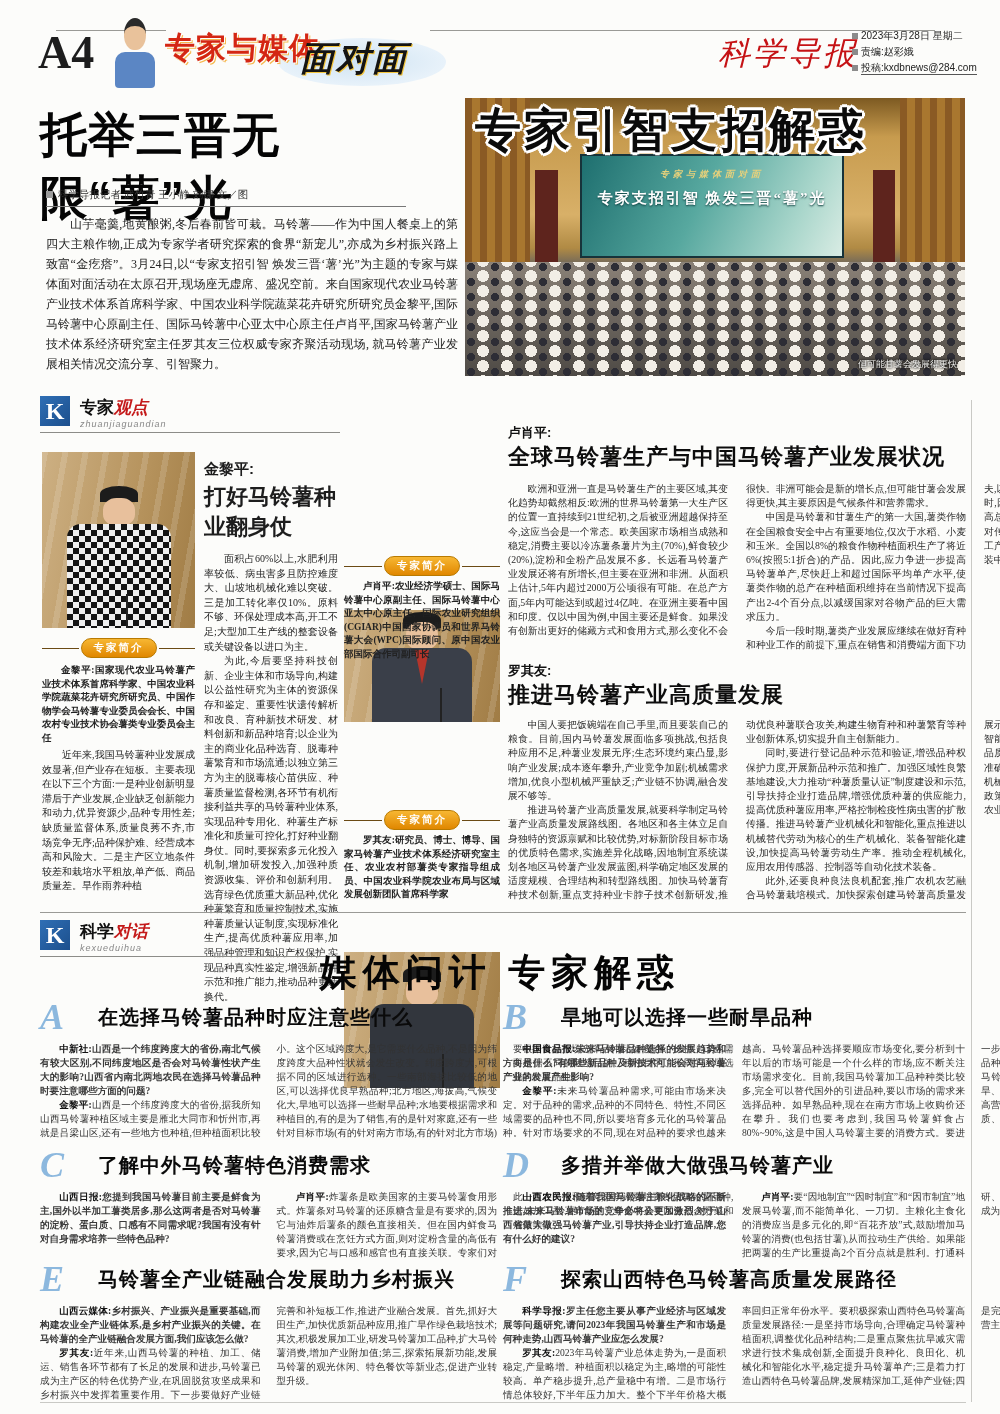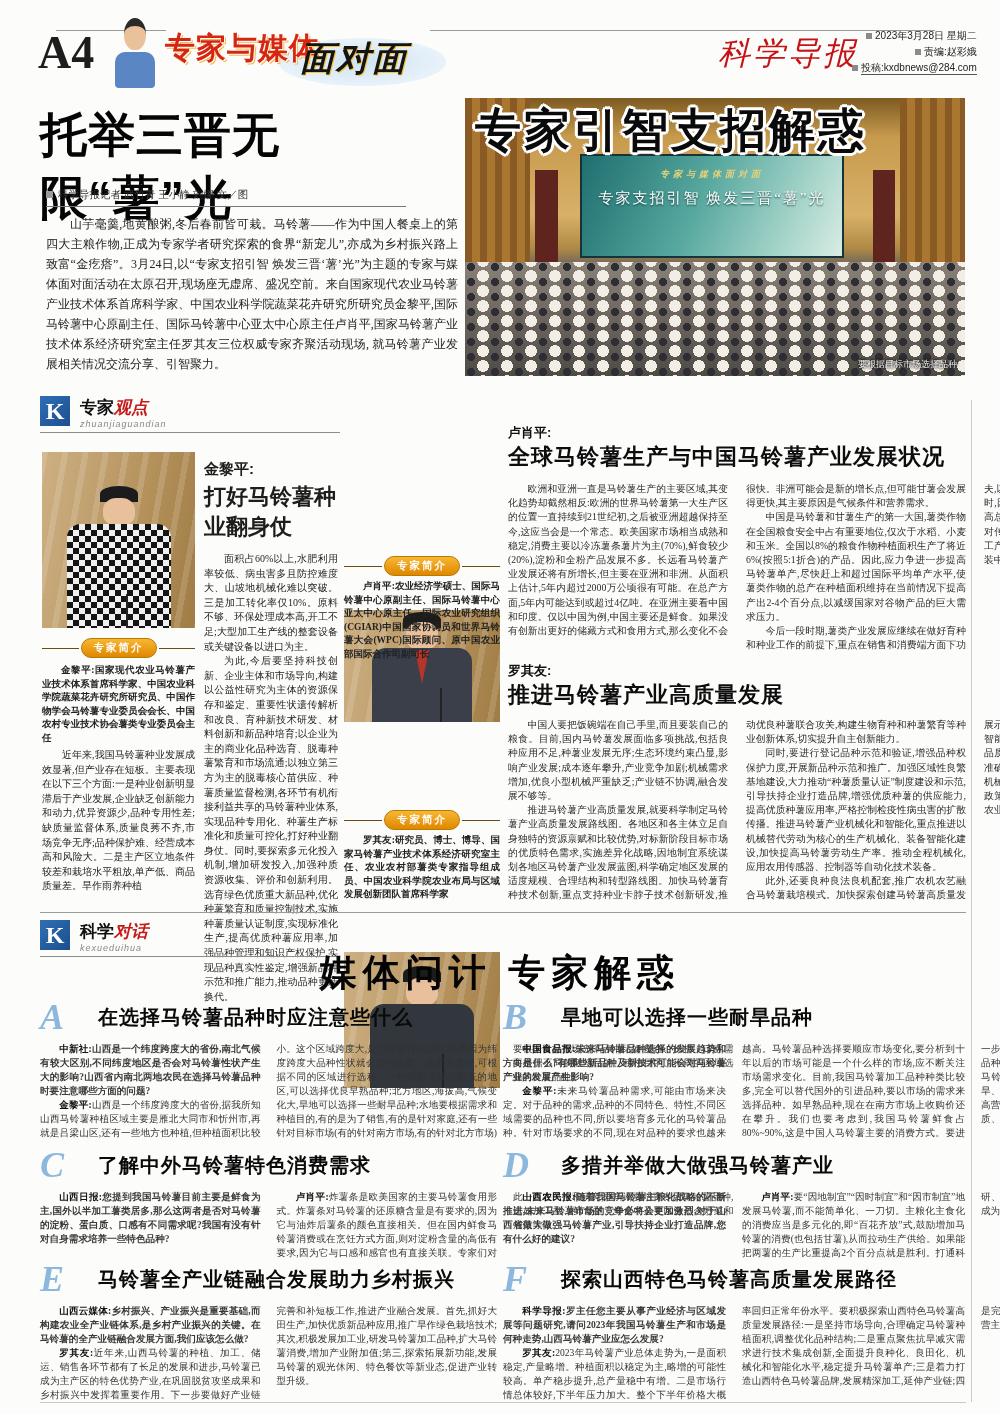"2023年3月28日 星期二" #mast-info .row { text-align: right -> none }
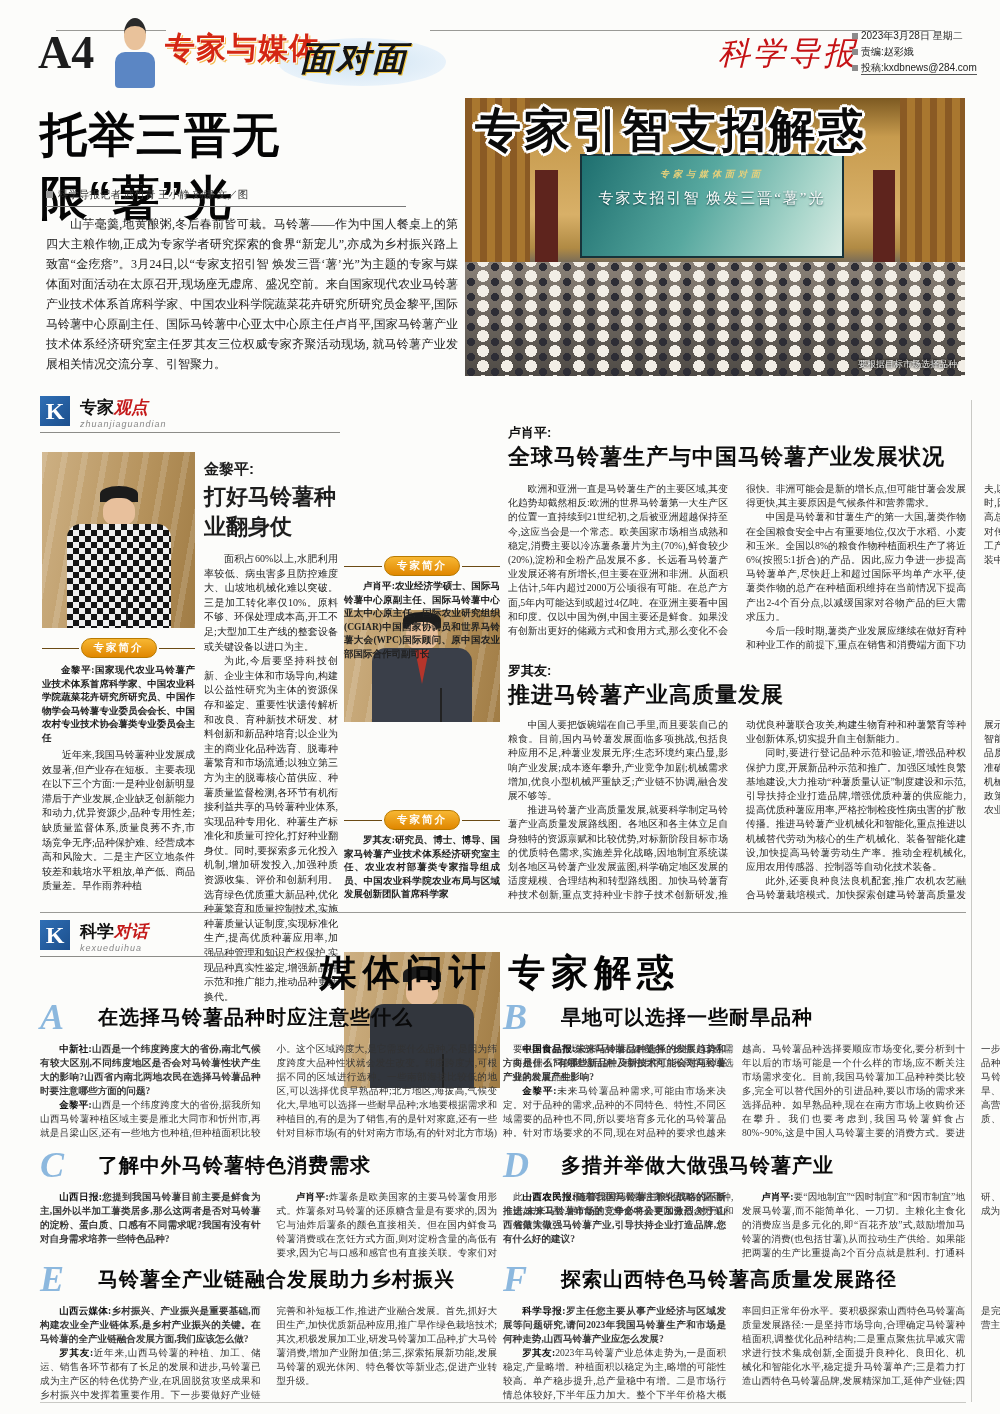"专家支招引智 焕发三晋“薯”光" .scr-main { font-weight: 400 -> 700 }
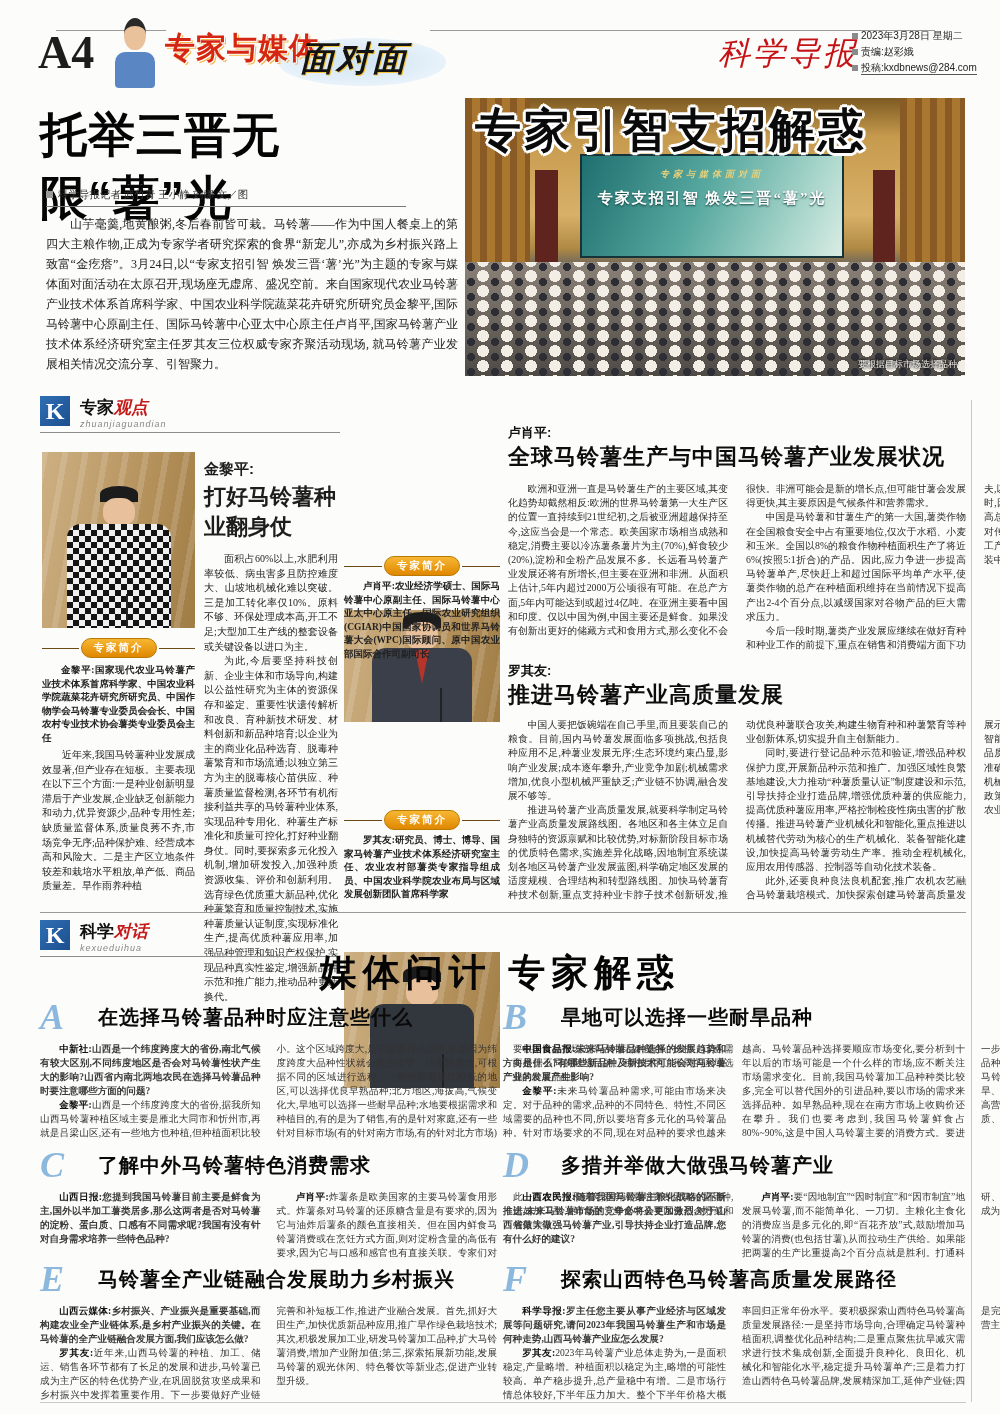"要根据目标市场选择品种" div { text: 要根据目标市场选择品种 -> 但可能甘薯会发展得更快 }
